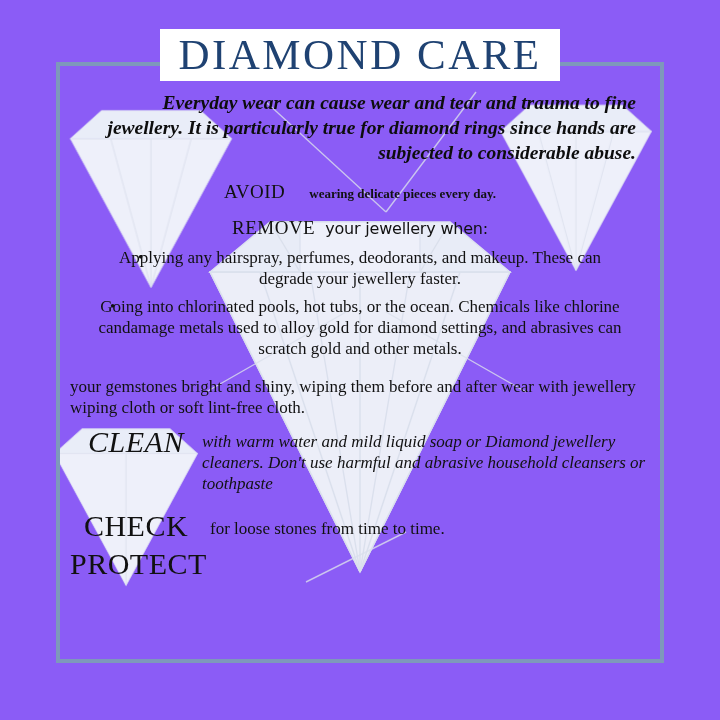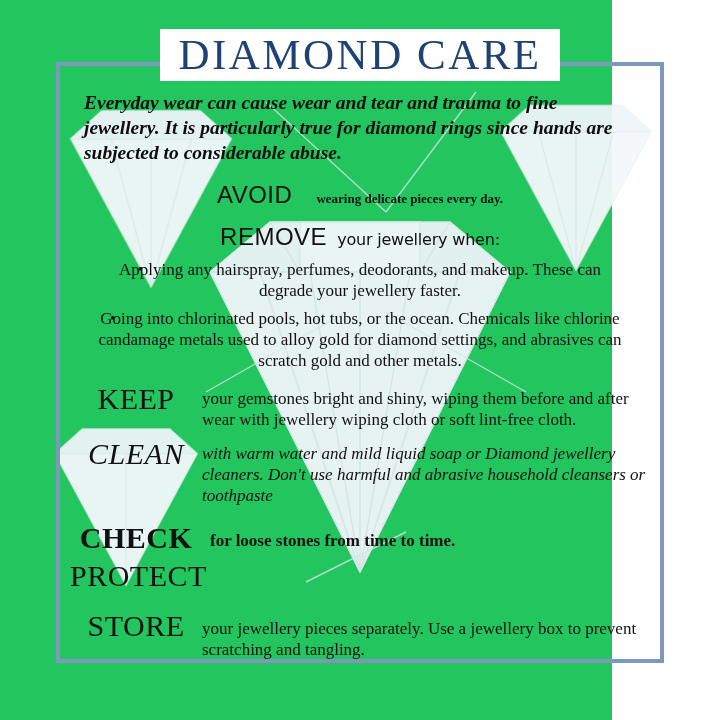"DIAMOND CARE" .poster { background: #22c55e -> #8b5cf6; padding-left: 28px -> none; width: 584px -> 720px }
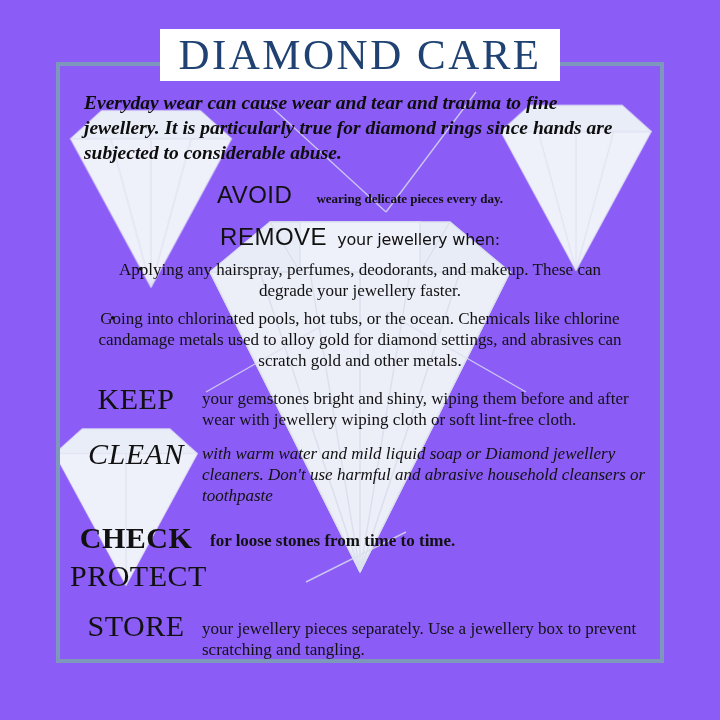"Everyday wear can cause wear" .intro { text-align: left -> right }
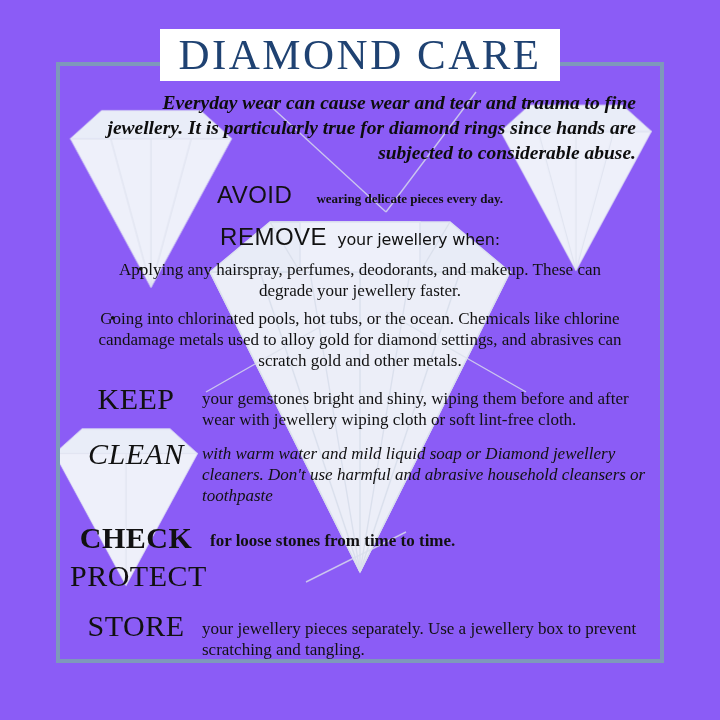"AVOID" .kw-inline { font-family: Liberation Sans, sans-serif -> Liberation Serif, serif; font-size: 24px -> 19px }
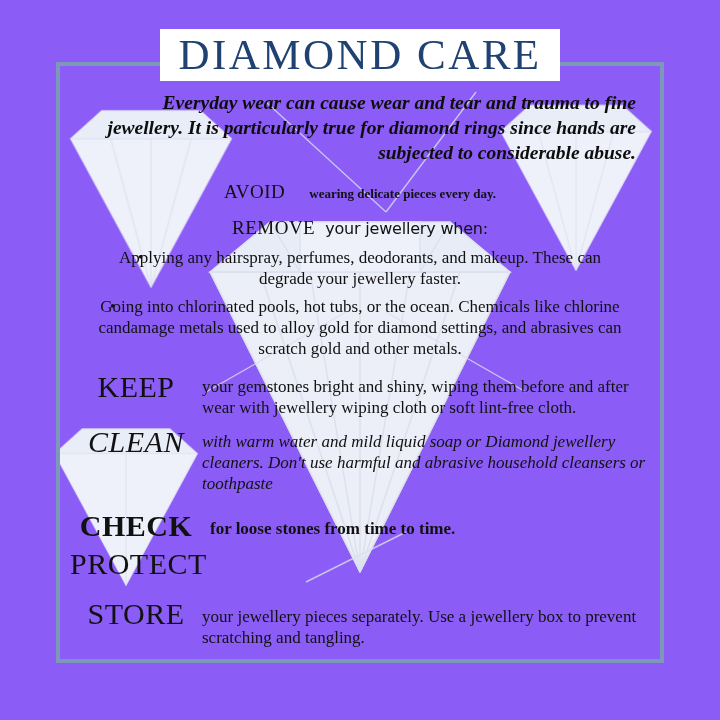"KEEP" div.kw { html: <div>KEEP</div> -> none }
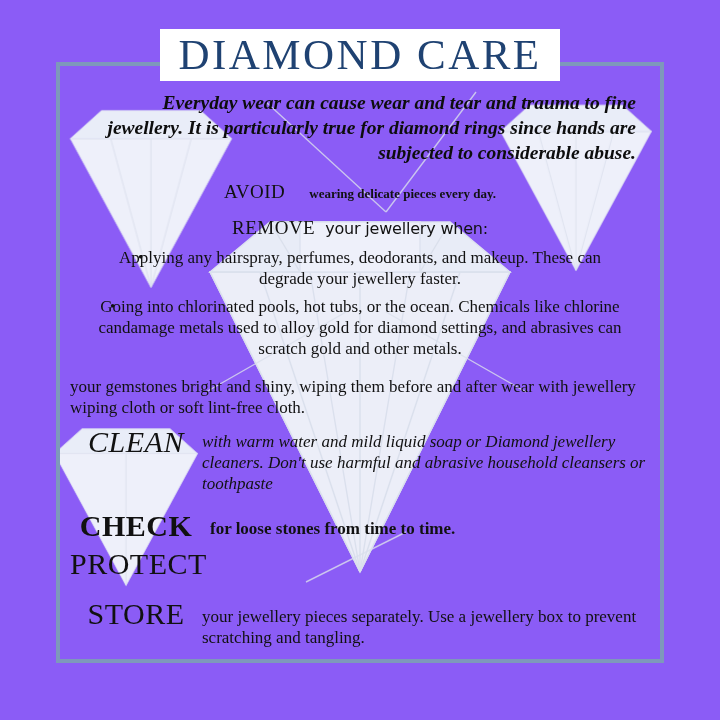"CHECK" .row-check { font-weight: bold -> none }
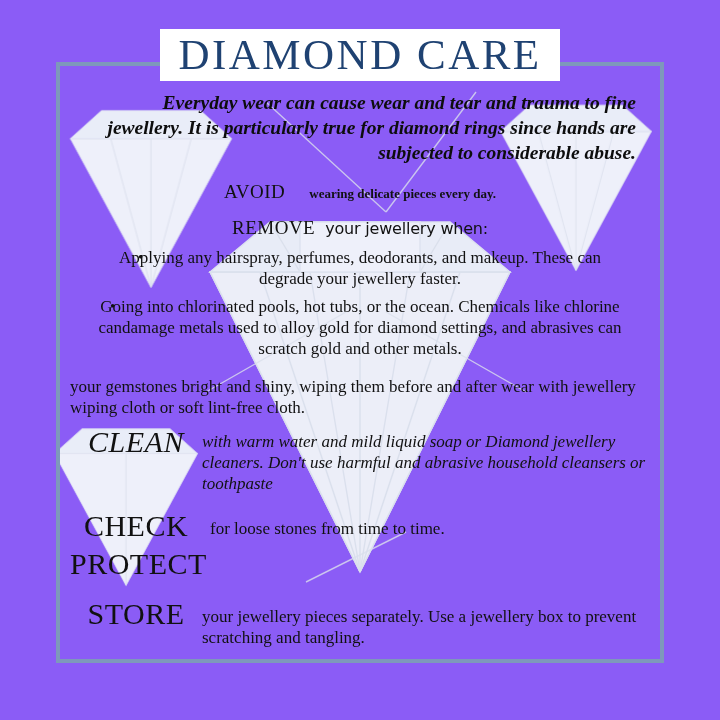"STORE" div.row { html: <div> <div>STORE</div> <div>your jewellery pieces separately. Use a jewellery box to prevent scratching and tangling.</div> </div> -> none }
